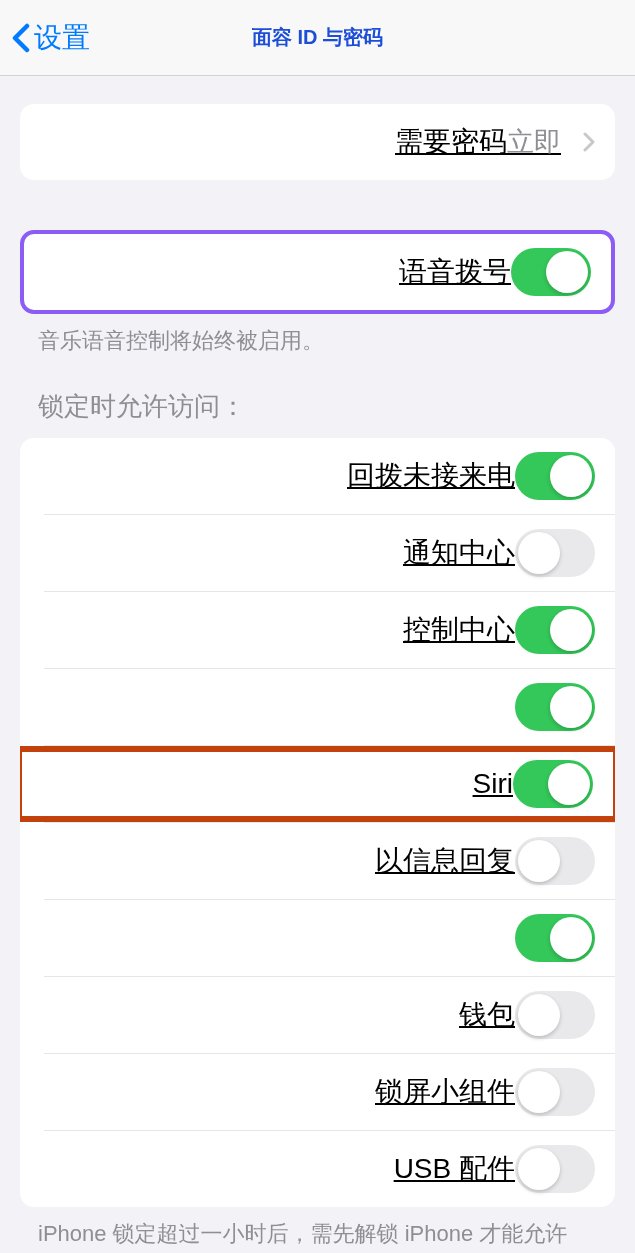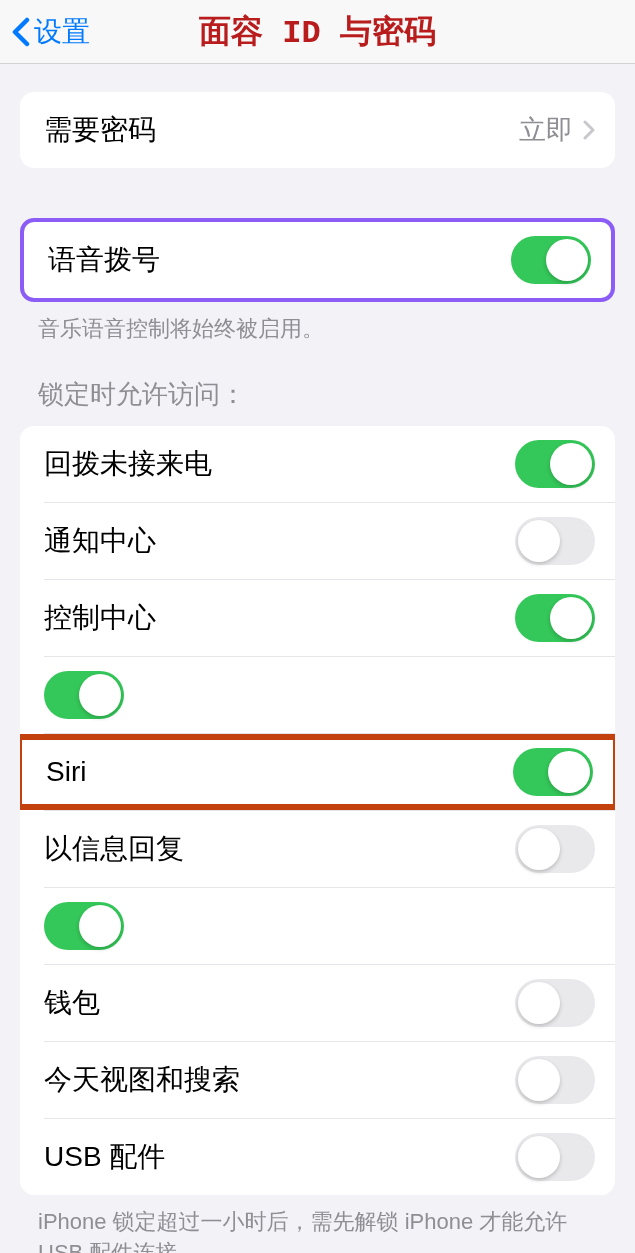"设置" .header { font-family: Liberation Mono, monospace -> none; height: 64px -> 76px }
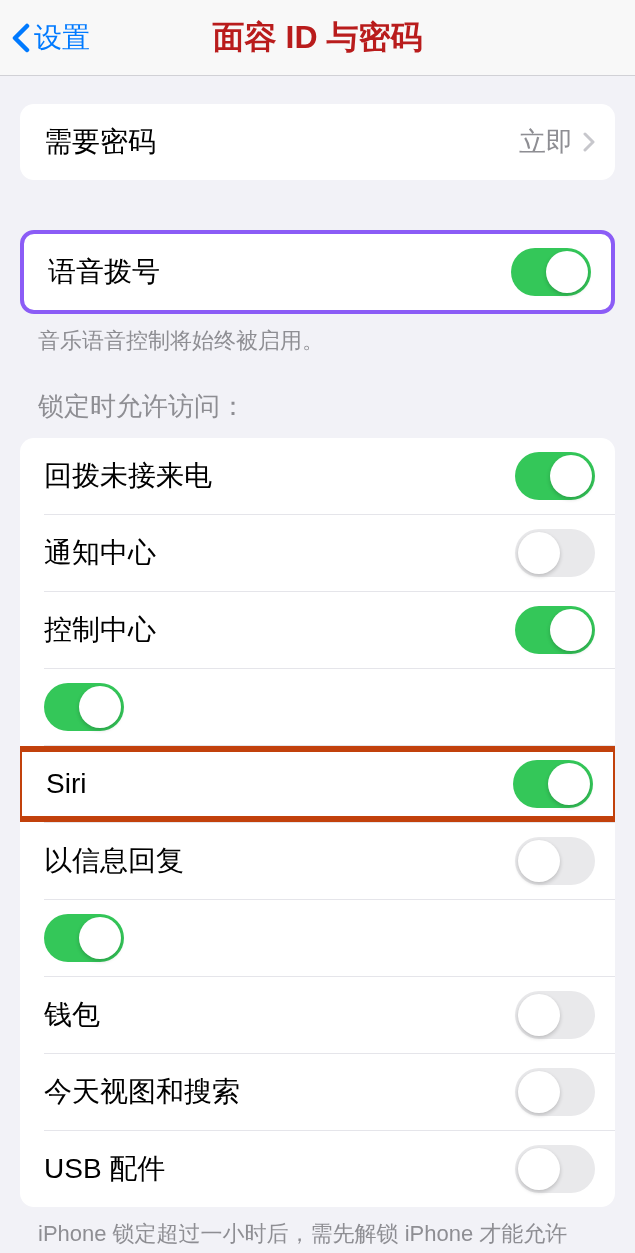"面容 ID 与密码" .header-title { color: #b91c1c -> #1d4ed8; font-size: 32px -> 20px }
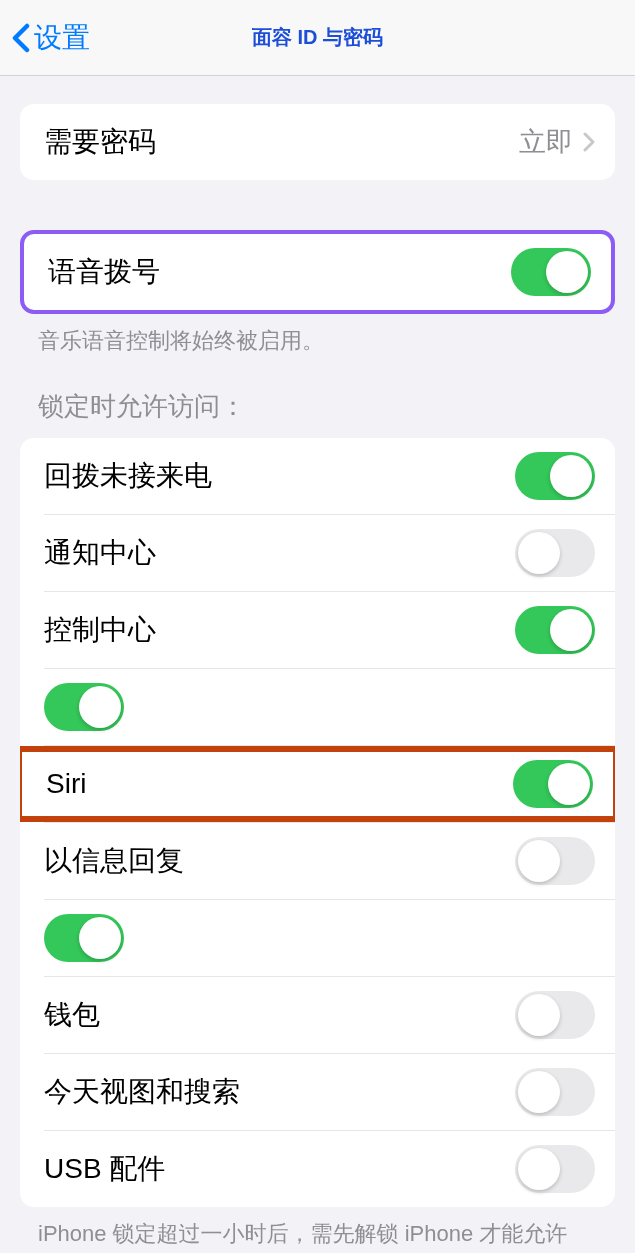"需要密码" .row { justify-content: space-between -> flex-end; text-decoration: none -> underline }
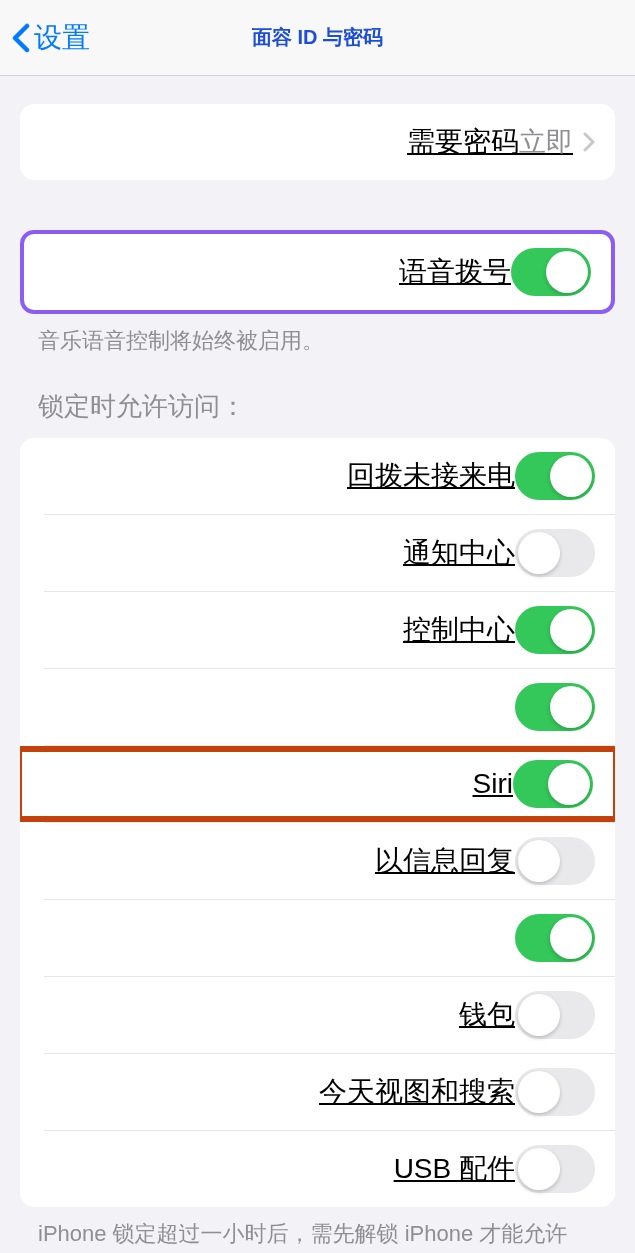"立即" .row-value { margin-right: 10px -> 22px }
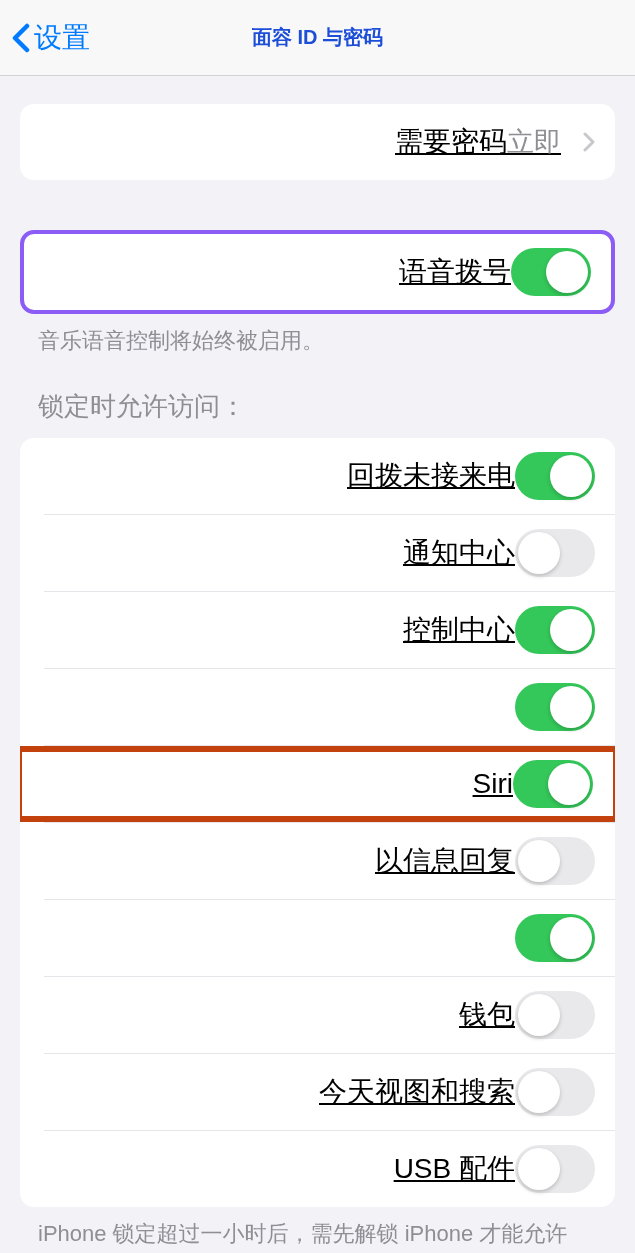"今天视图和搜索" span.row-label { text: 今天视图和搜索 -> 锁屏小组件 }
